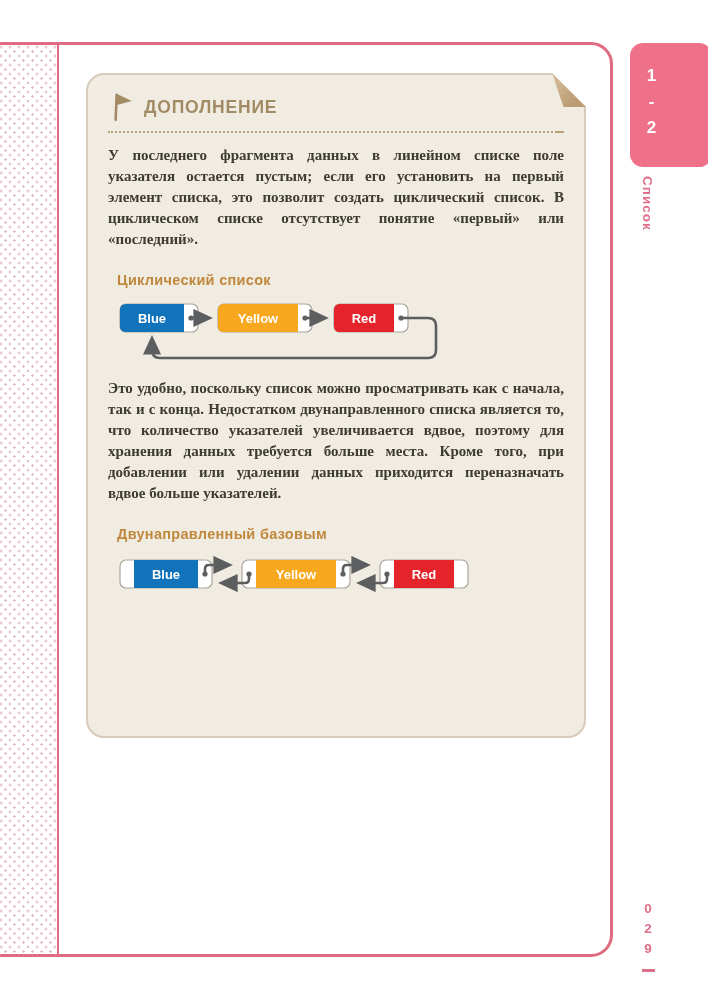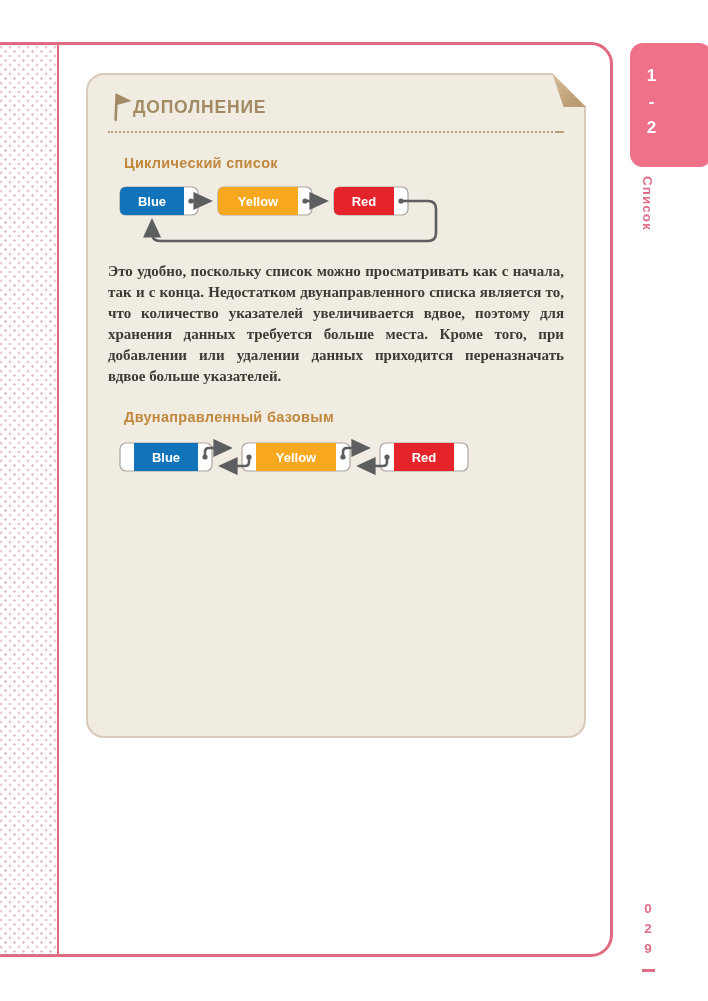"ДОПОЛНЕНИЕ" .hdr-row { gap: none -> 11px }
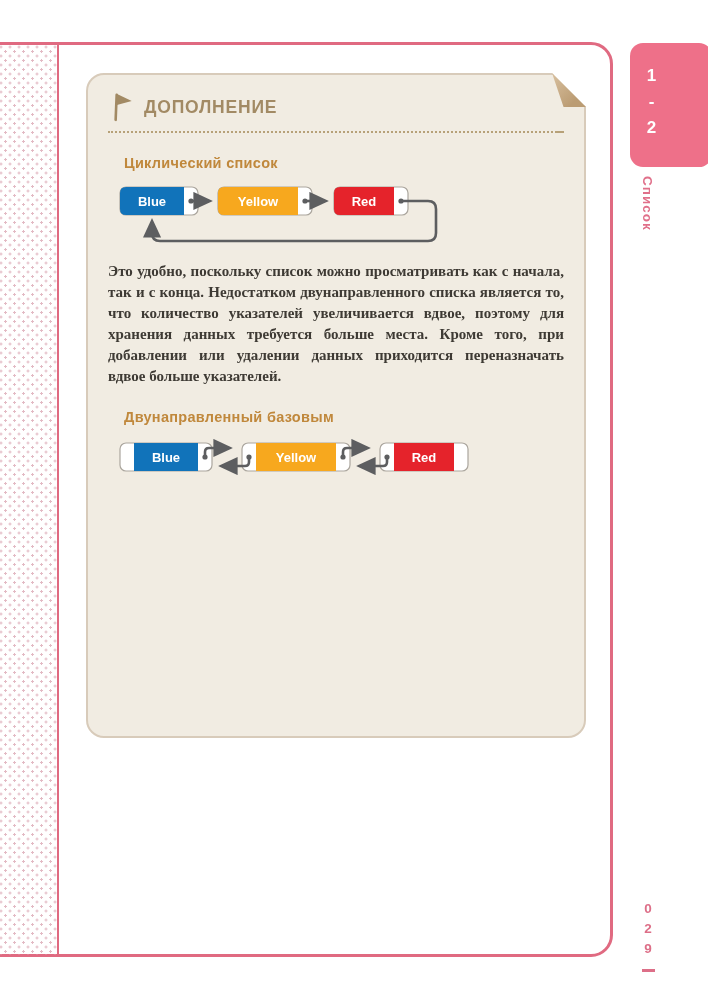"У последнего фрагмента данных в" p { html: none -> <p>У последнего фрагмента данных в линейном списке поле указателя остается пустым; если его установить на первый элемент списка, это позволит создать циклический список. В циклическом списке отсутствует понятие «первый» или «последний».</p> }
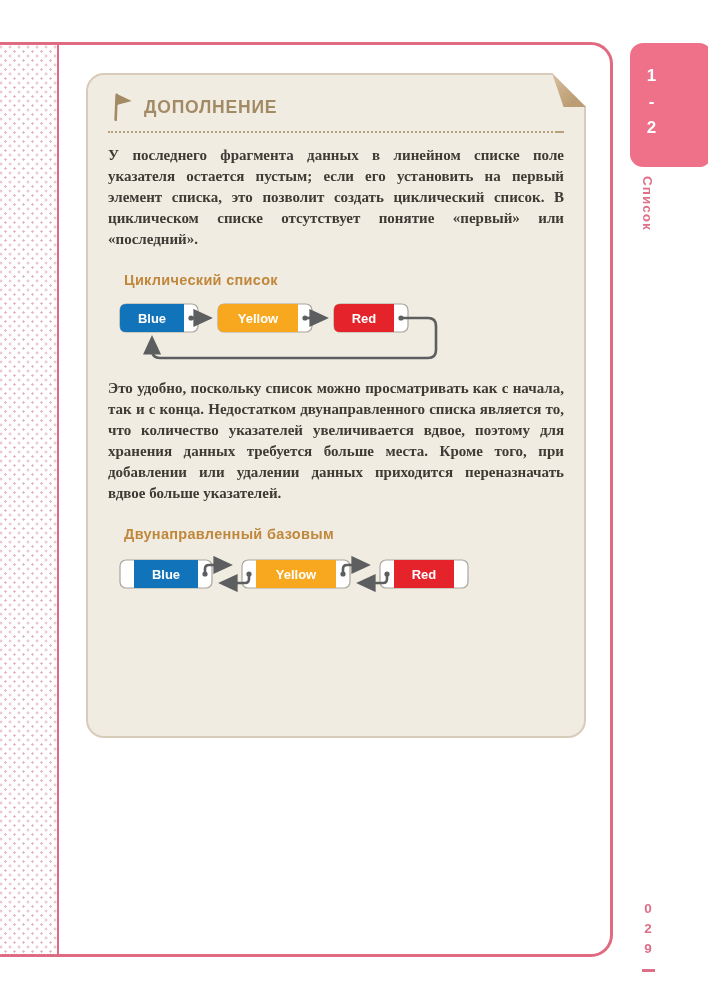"Циклический список" .sec-h { margin: 22px 0 10px 16px -> 22px 0 10px 9px }
